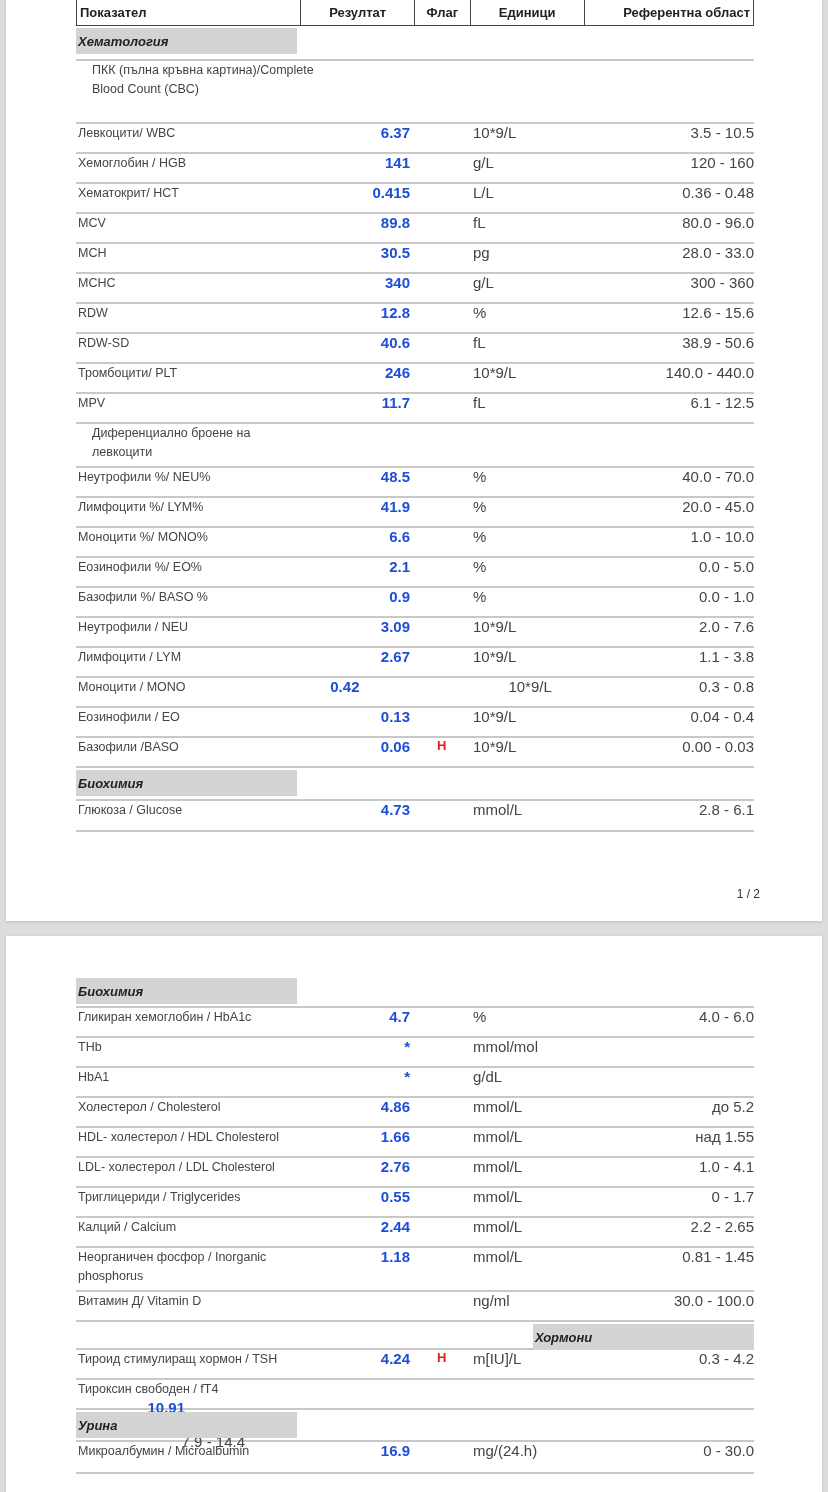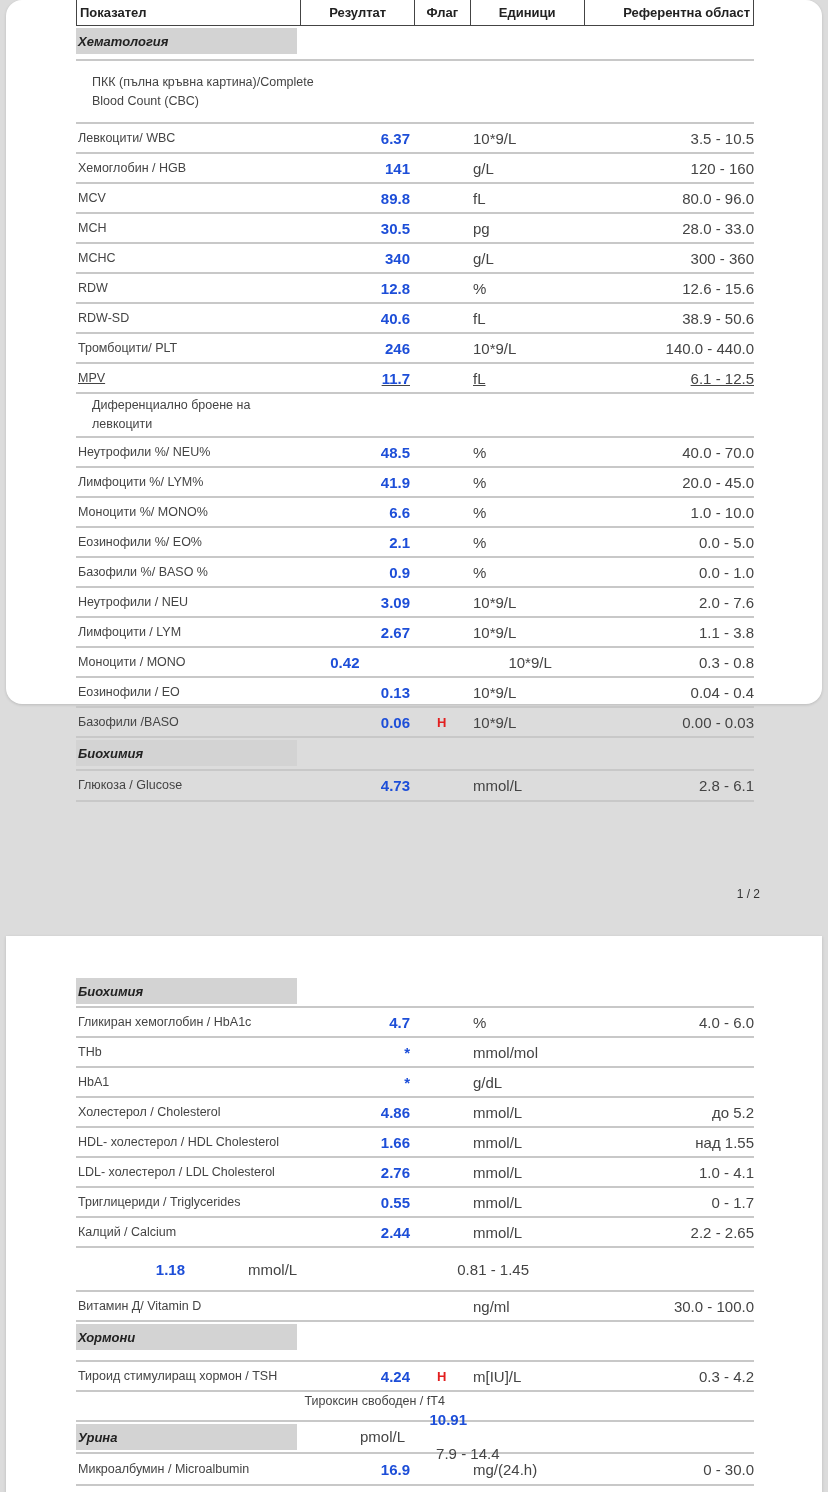"Показател" #page1 { border-radius: 16px -> none; height: 704px -> 921px }
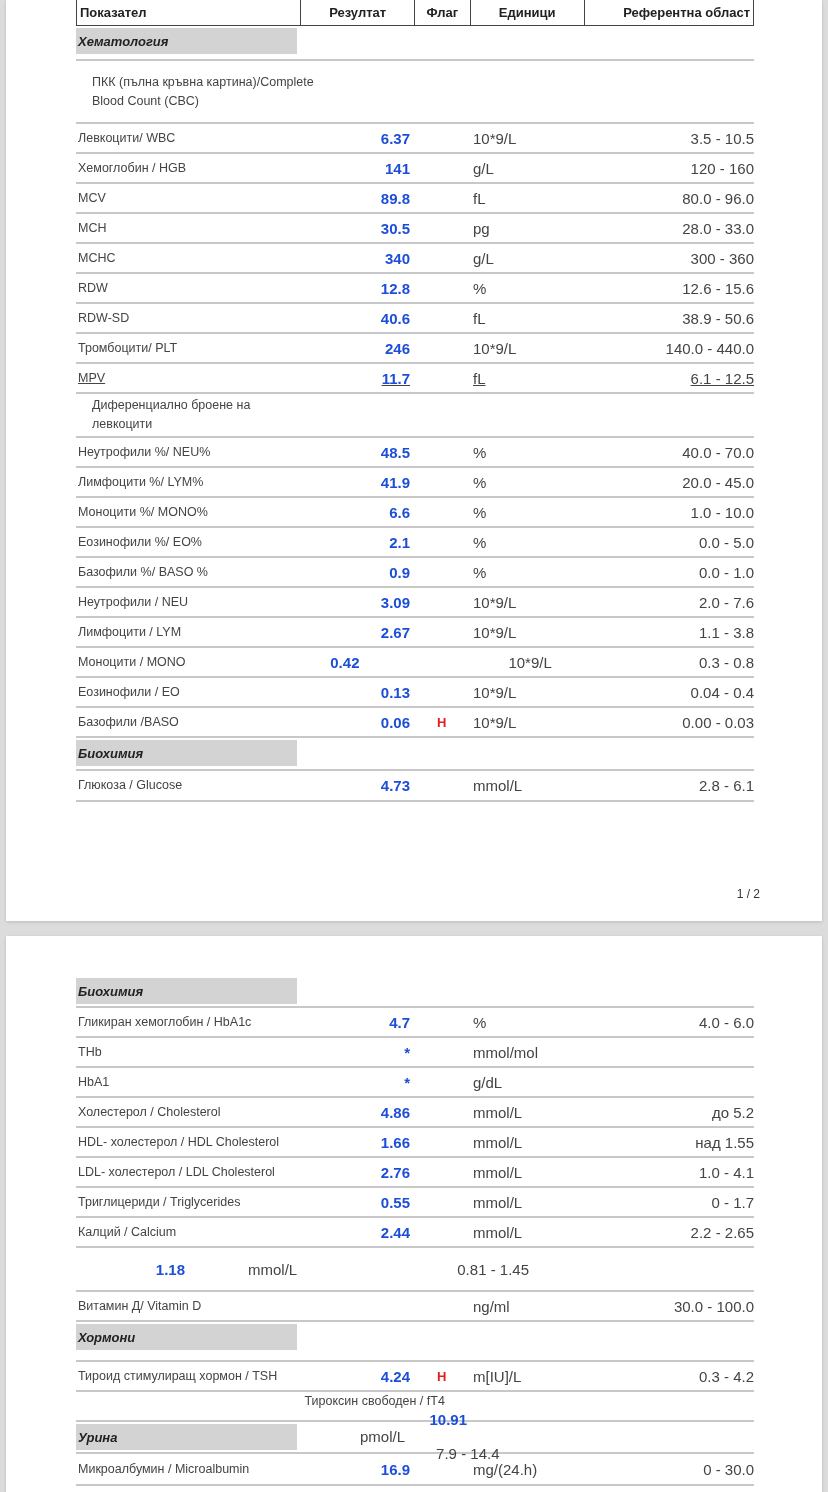"ПКК (пълна кръвна картина)/Complete" .row { align-items: center -> none }
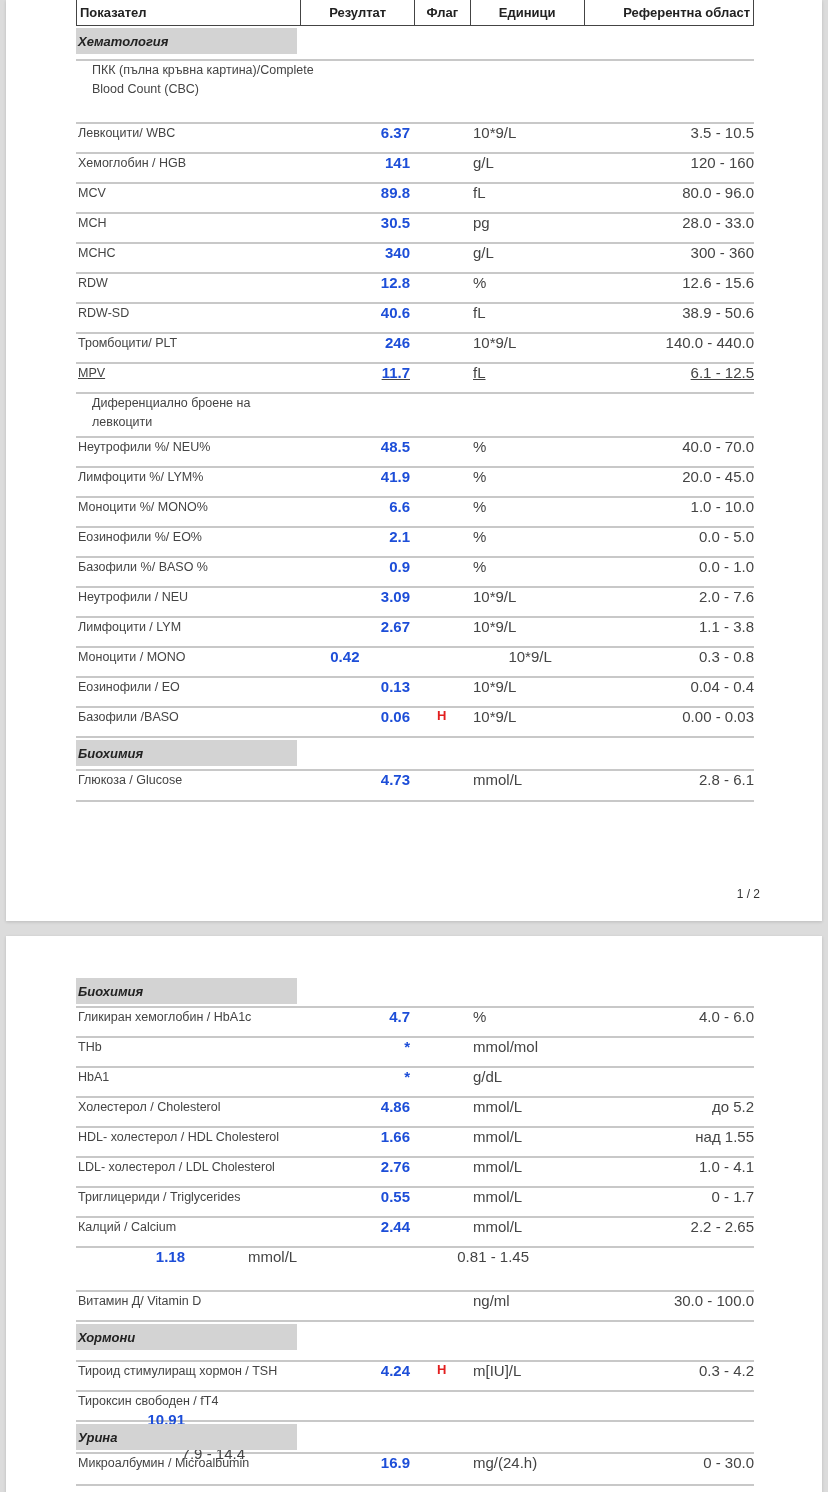"Хематокрит/ HCT" div.row { html: none -> <div> <div>Хематокрит/ HCT</div> <div>0.415</div> <div></div> <div>L/L</div> <div>0.36 - 0.48</div> </div> }
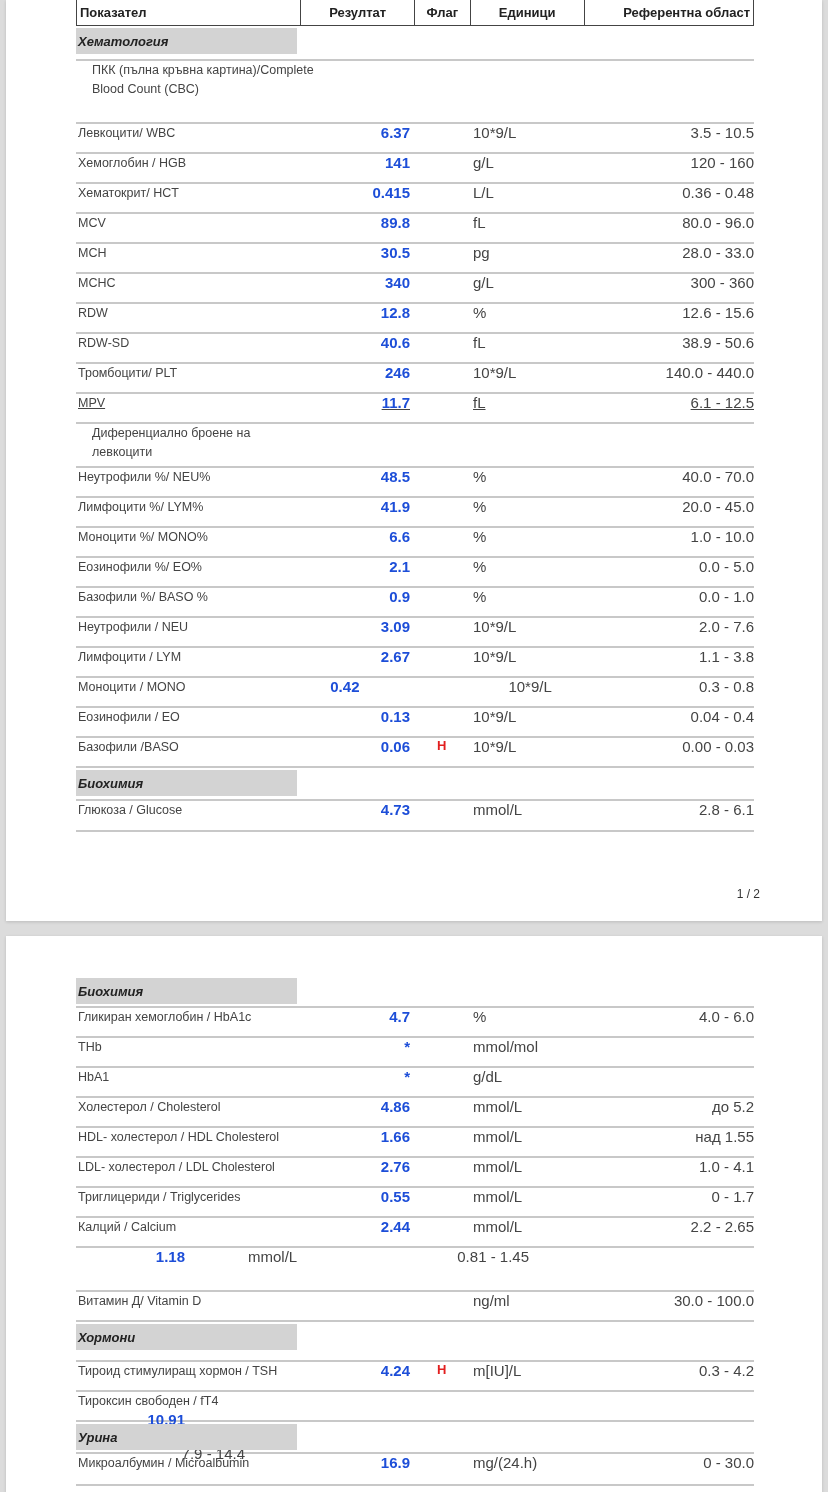"MPV" div.row { text-decoration: underline -> none }
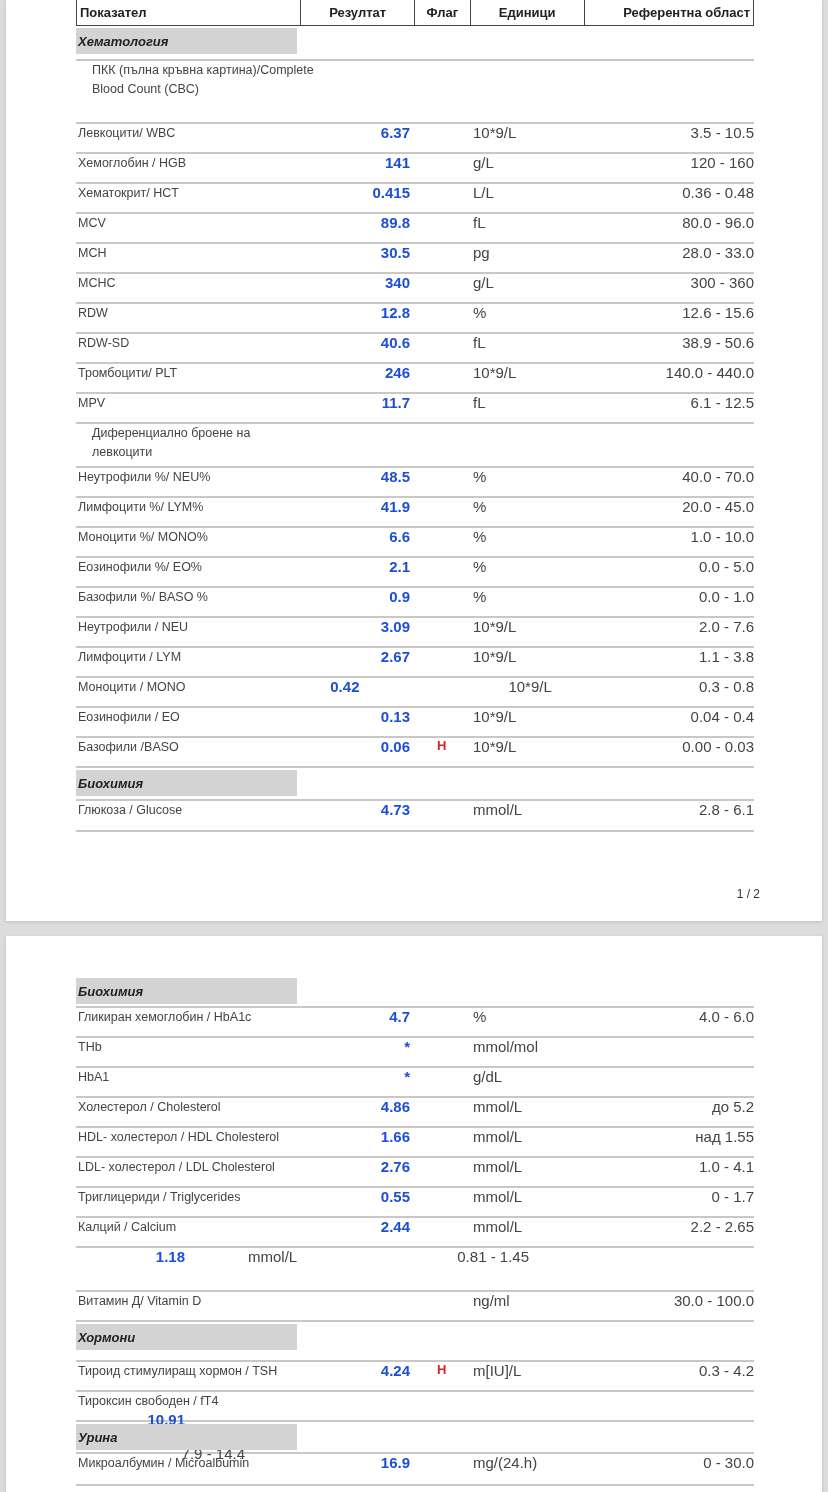"Неорганичен фосфор / Inorganic" div.c1 { html: none -> <div>Неорганичен фосфор / Inorganic phosphorus</div> }
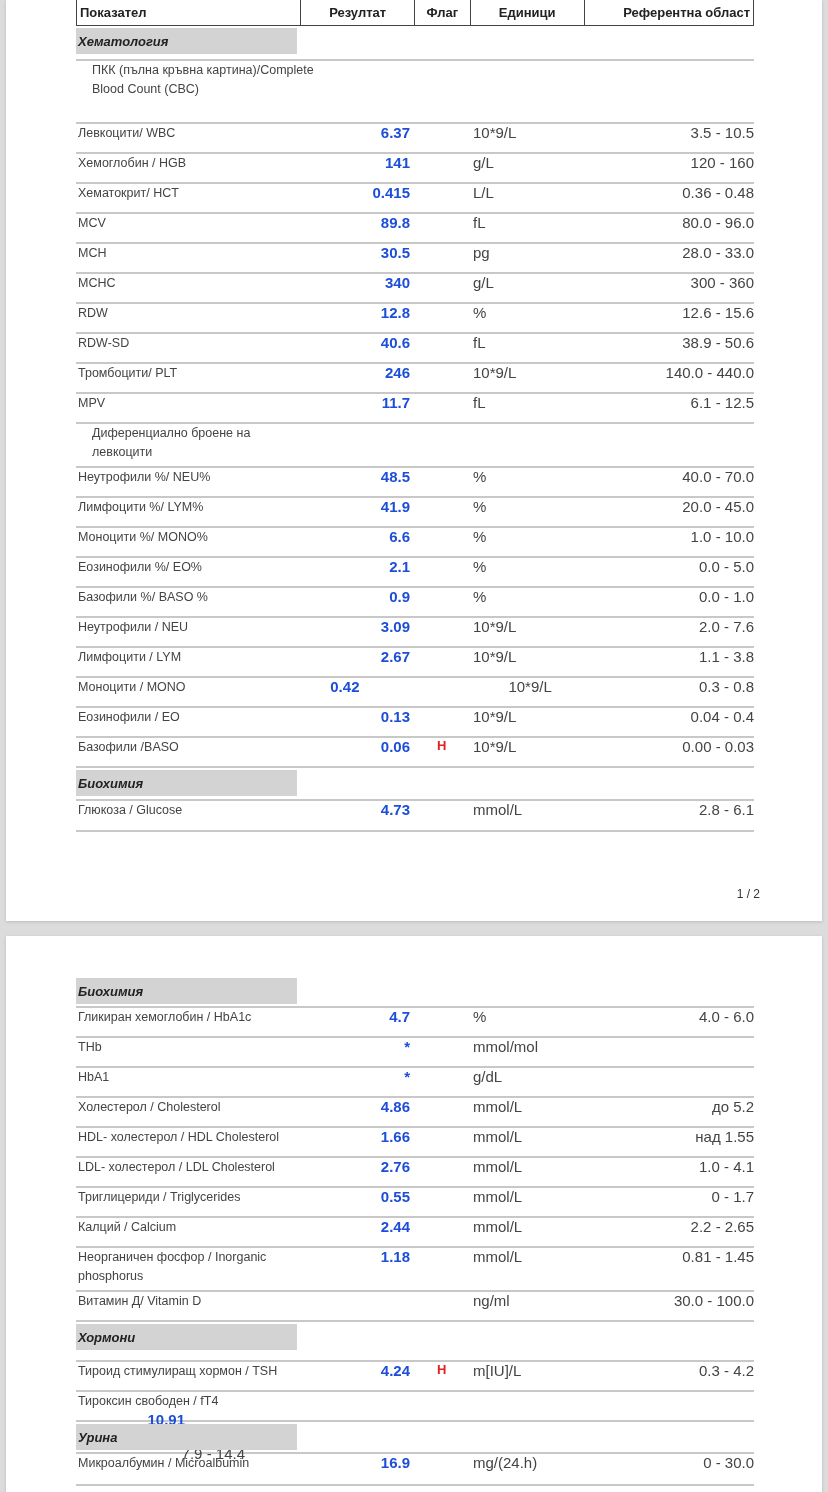"Хормони" div.section { height: 40px -> 28px; justify-content: none -> flex-end }
